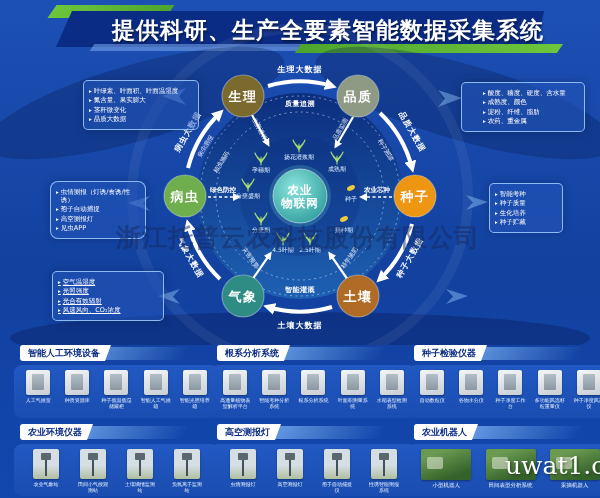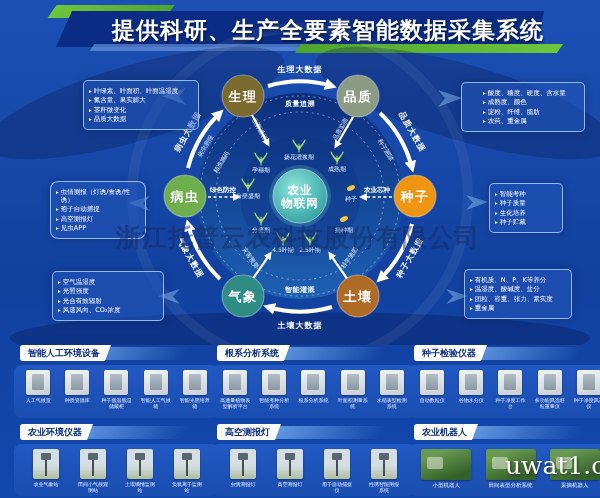"空气温湿度" #box3 { text-decoration: none -> underline }
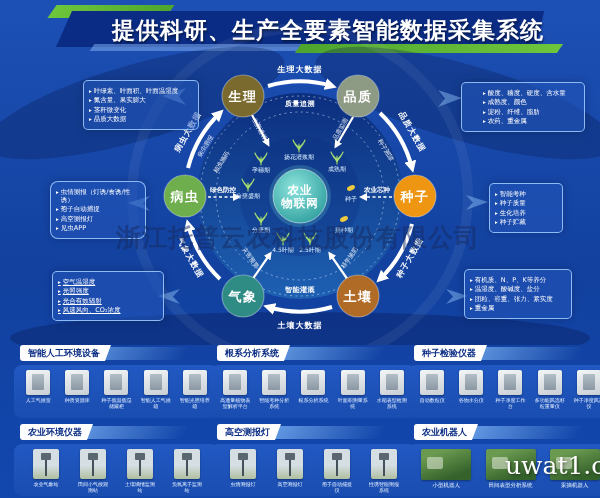"有机质、N、P、K等养分" div.infobox { html: <div> <div> <span>▸</span> <span>有机质、N、P、K等养分</span> </div> <div> <span>▸</span> <span>温湿度、酸碱度、盐分</span> </div> <div> <span>▸</span> <span>团粒、容重、张力、紧实度</span> </div> <div> <span>▸</span> <span>重金属</span> </div> </div> -> none }
